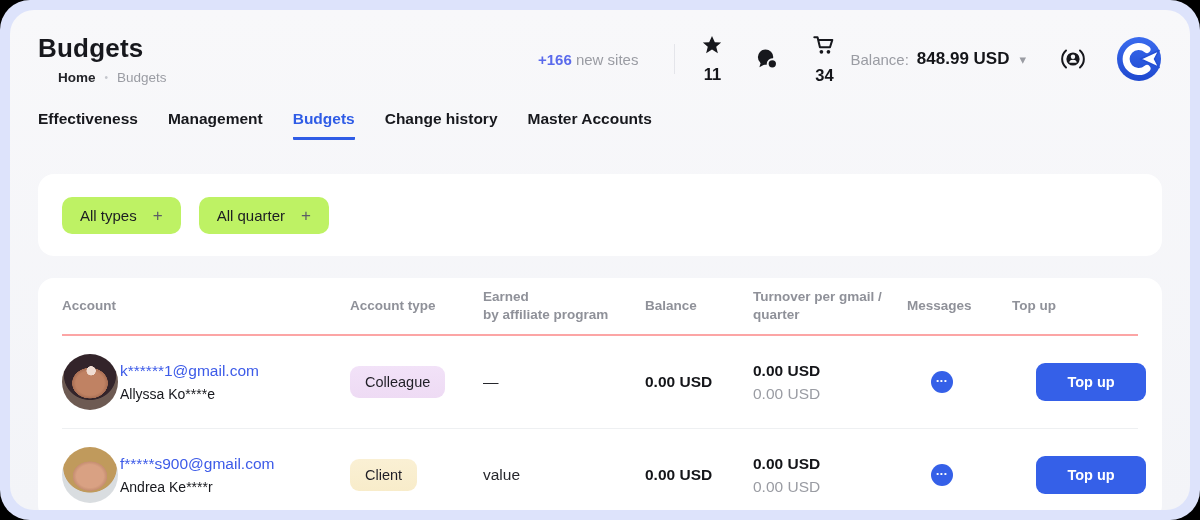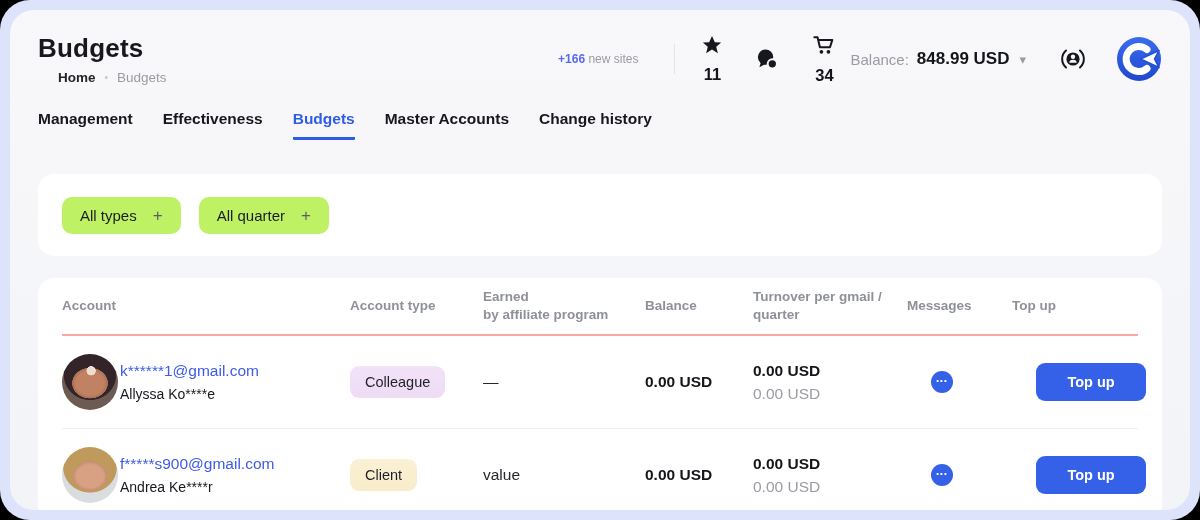"+166 new sites" .new-sites { font-size: 12px -> 15px }
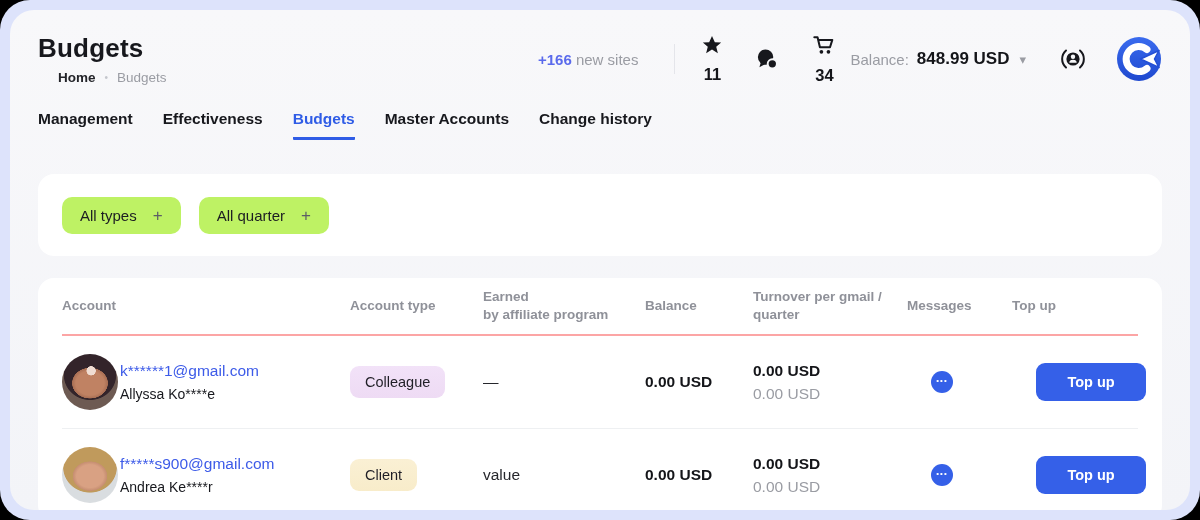"Management" div.tab { order: before "Effectiveness" -> after "Effectiveness" }
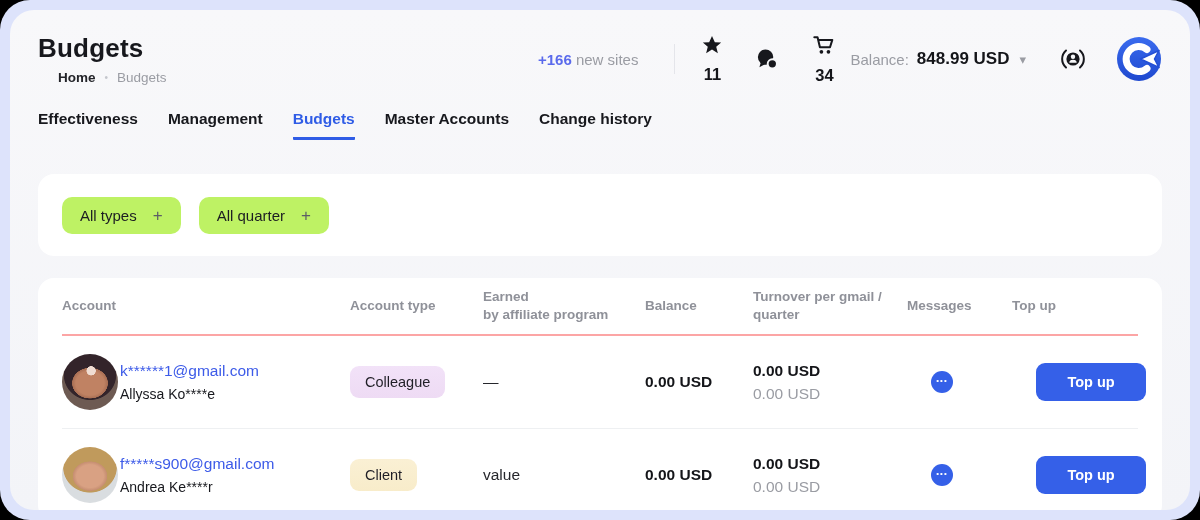"Master Accounts" div.tab { order: before "Change history" -> after "Change history" }
